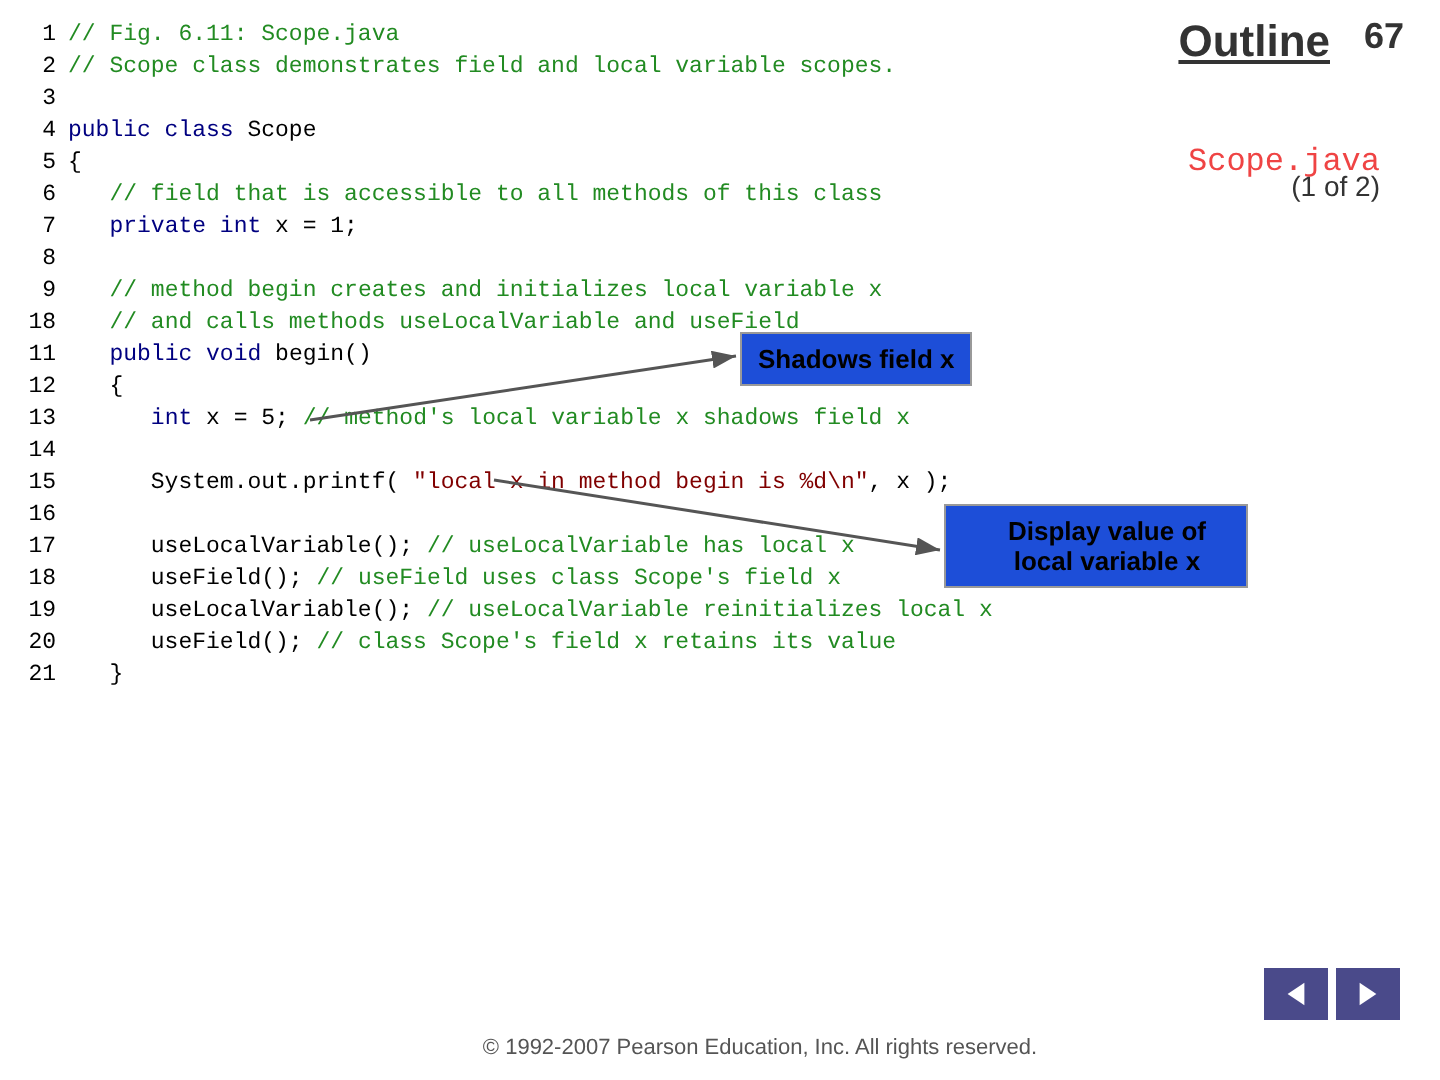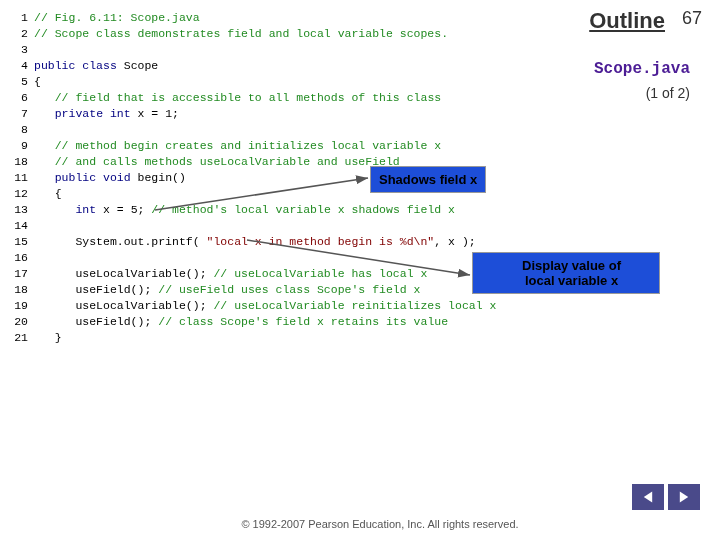"67" .page-number { font-weight: normal -> bold }
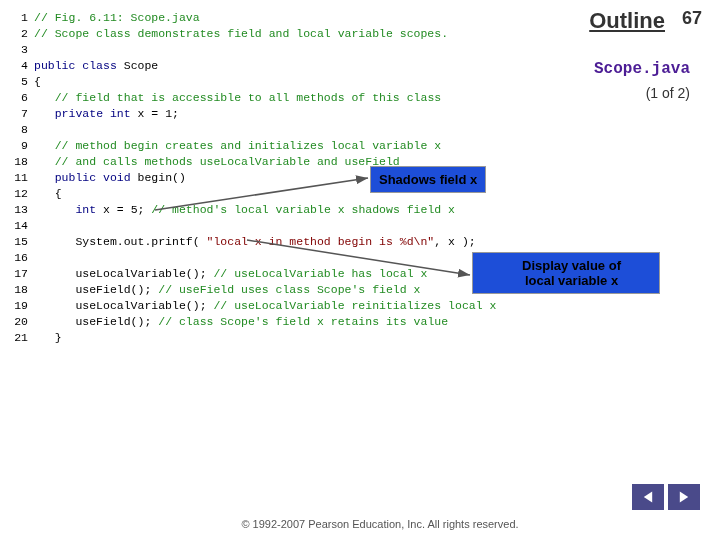"Scope.java" .slide-title { color: #4c1d95 -> #ef4444; font-weight: bold -> normal; top: 60px -> 72px }
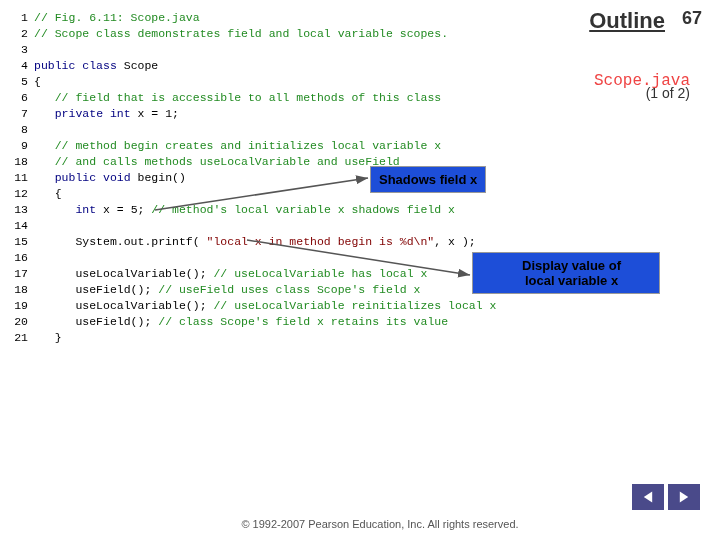"Display value of" .callout-display { width: 188px -> 152px }
